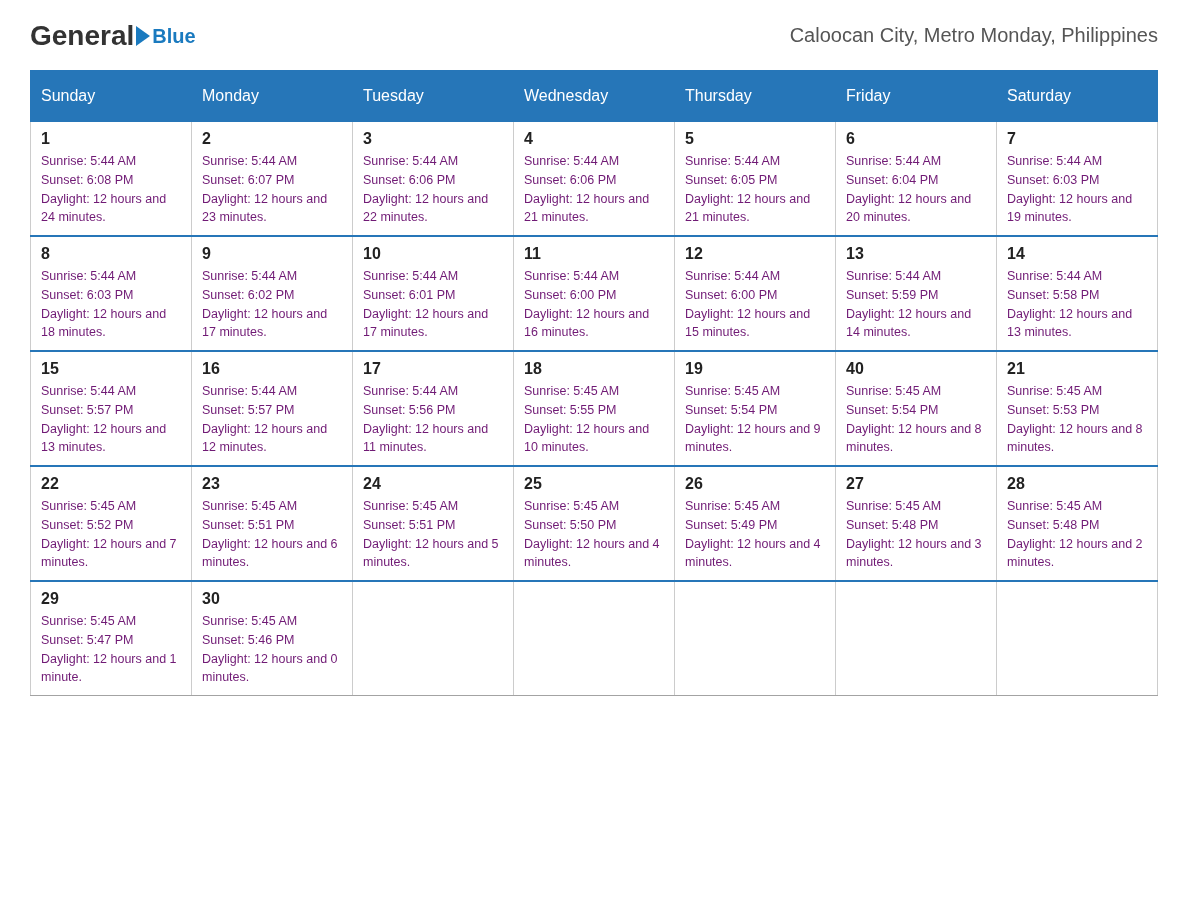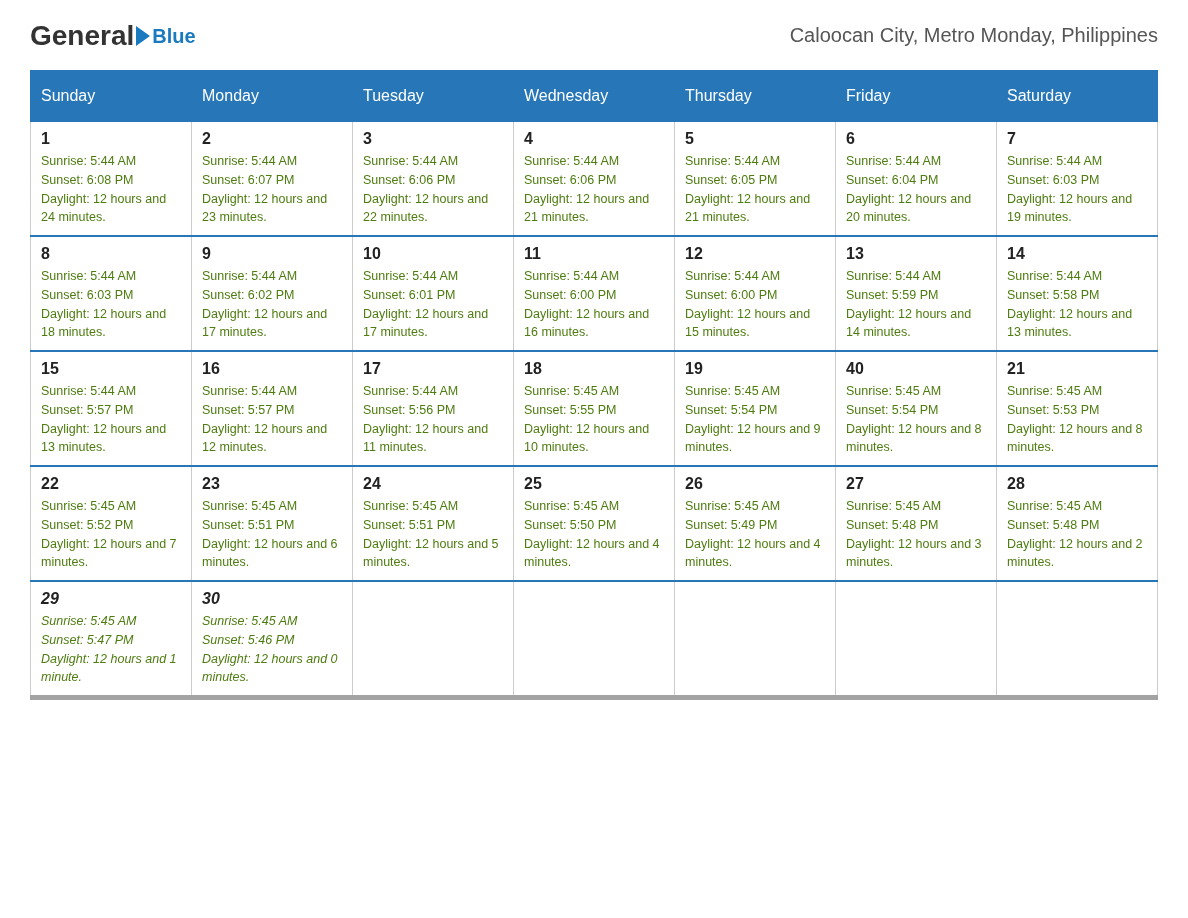"Sunrise: 5:44 AM" .day-info { color: #4d7c0f -> #701a75 }
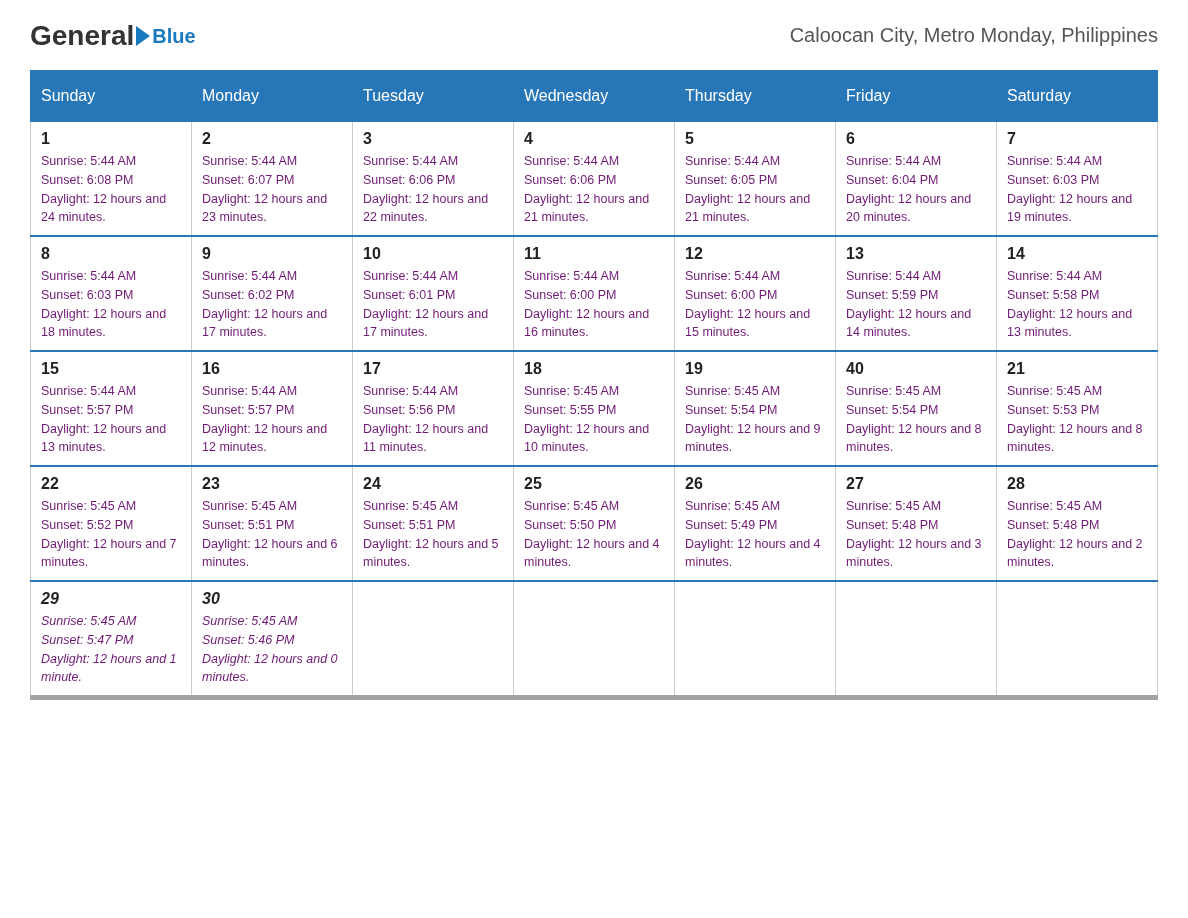"29" .calendar tr:last-child td { border-bottom: 5px solid #a3a3a3 -> 1px solid #a3a3a3; font-style: italic -> none }
